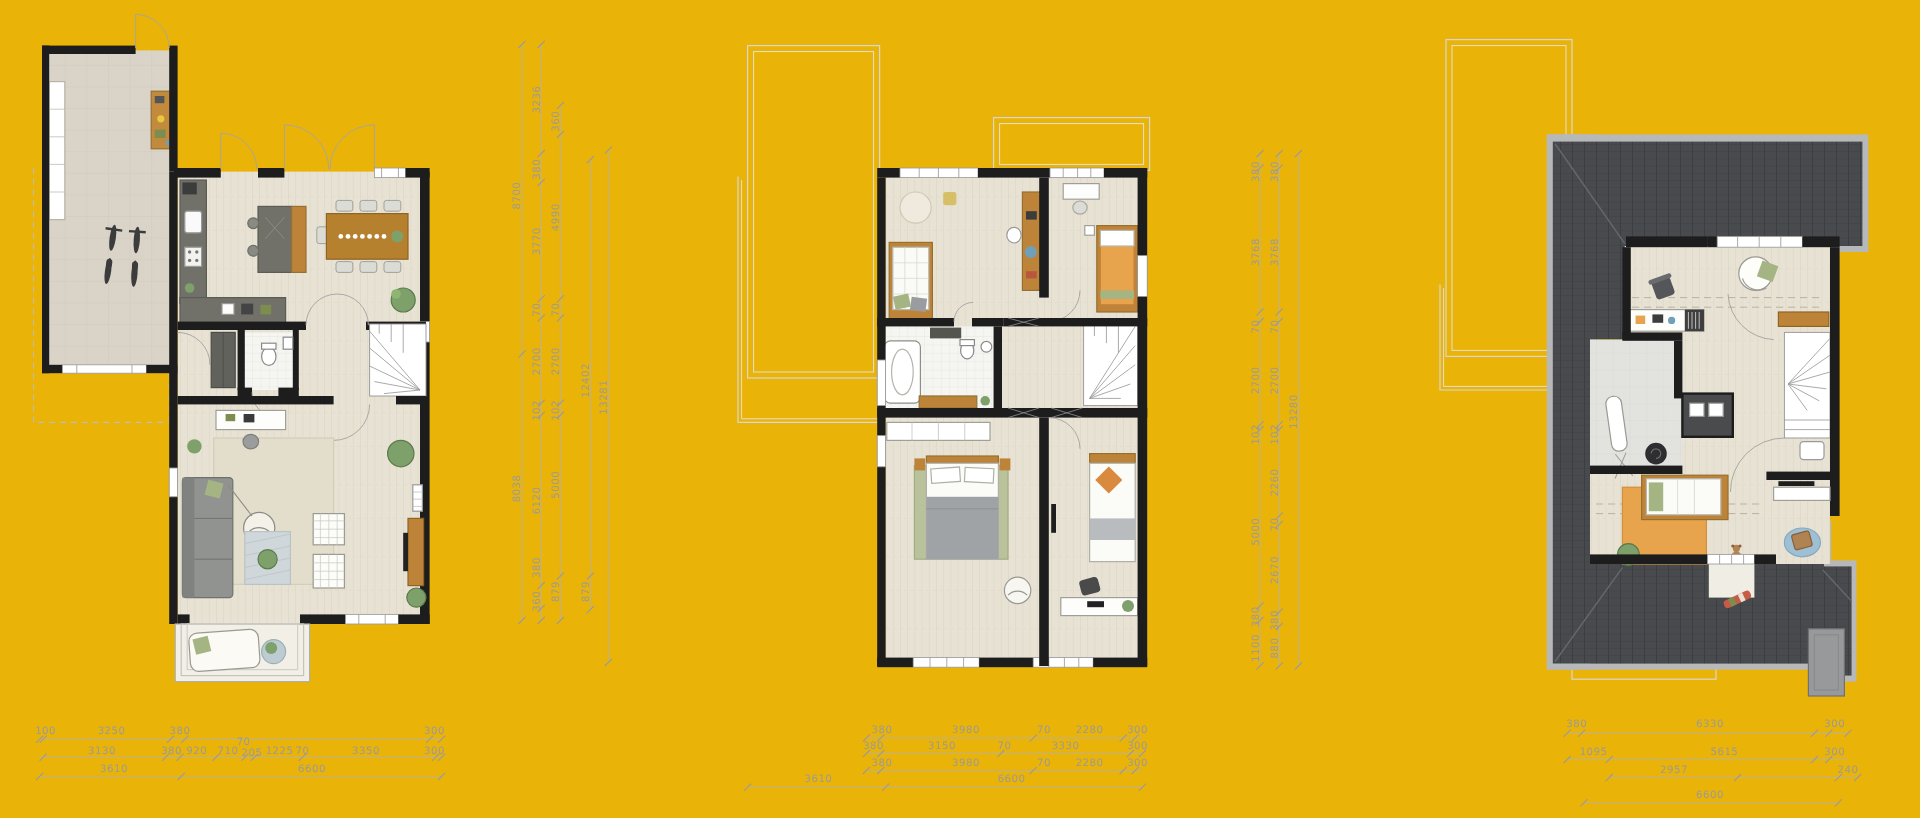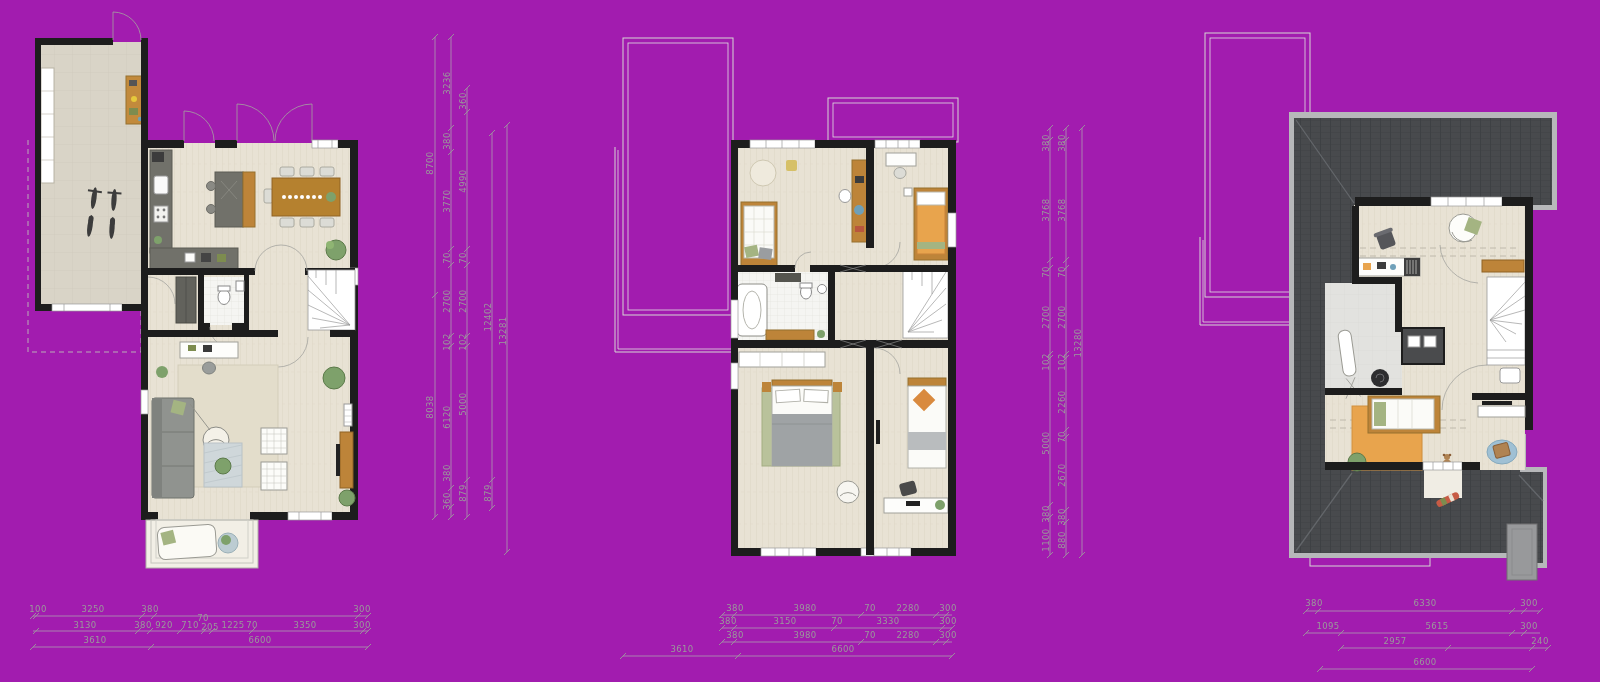"100" #sheet { background: #a21caf -> #eab308 }
